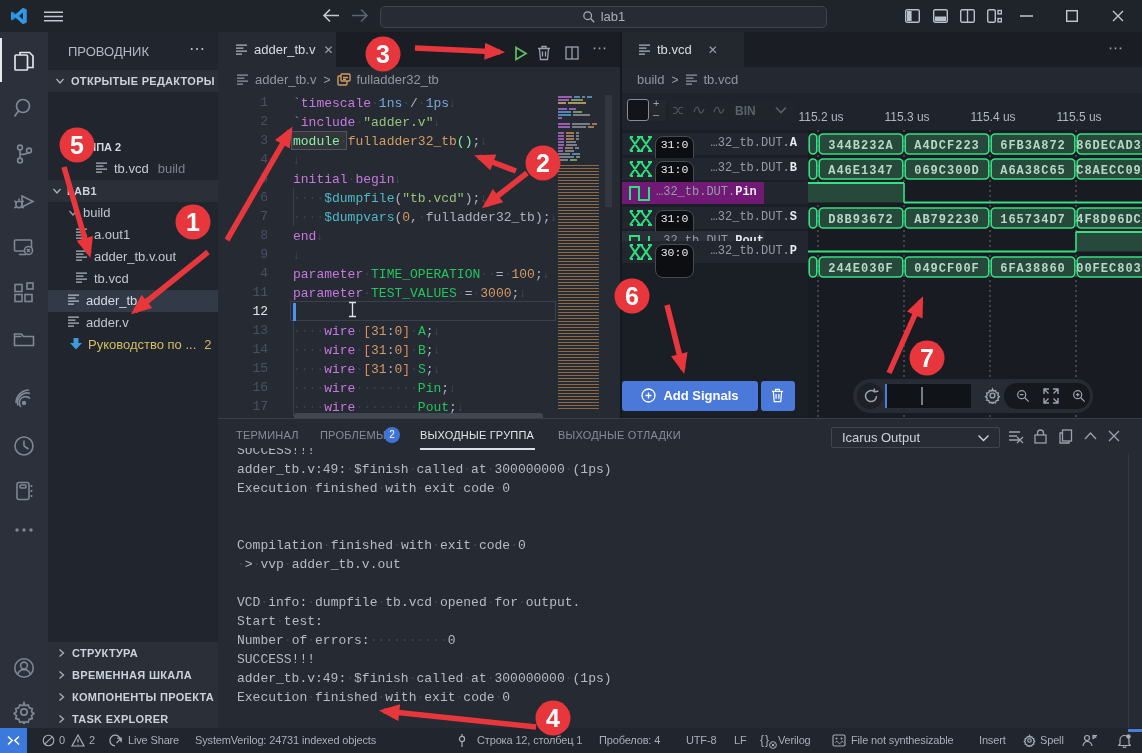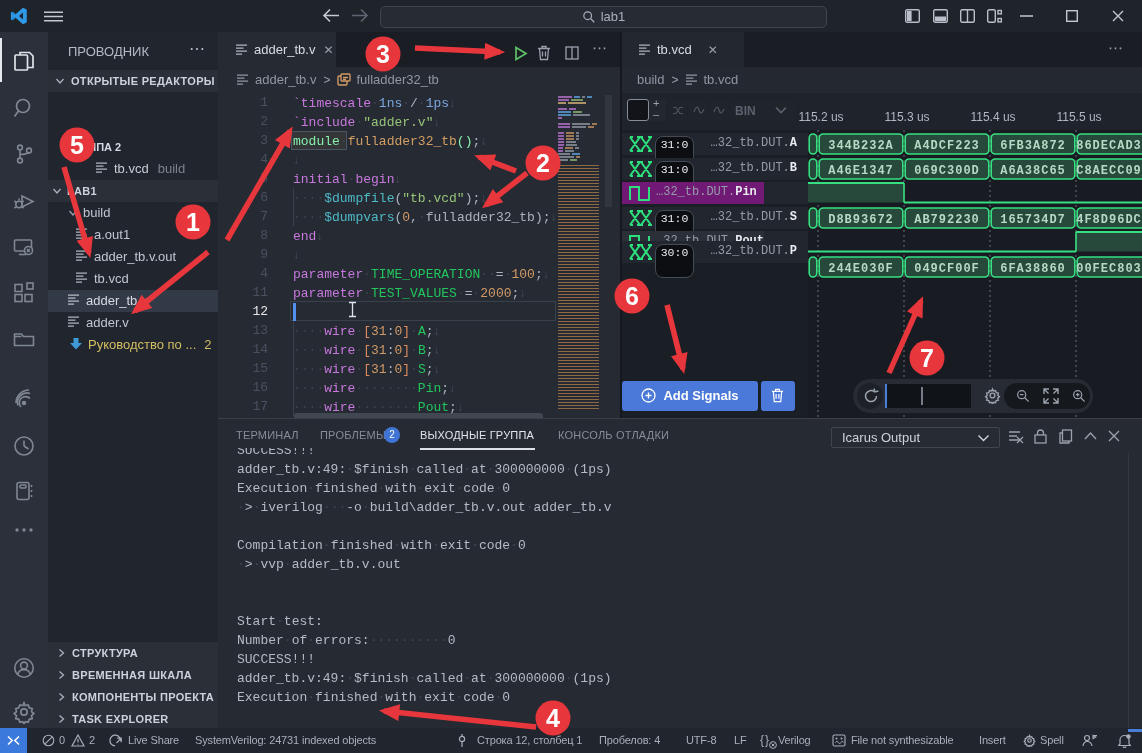"2000" span.or { text: 2000 -> 3000 }
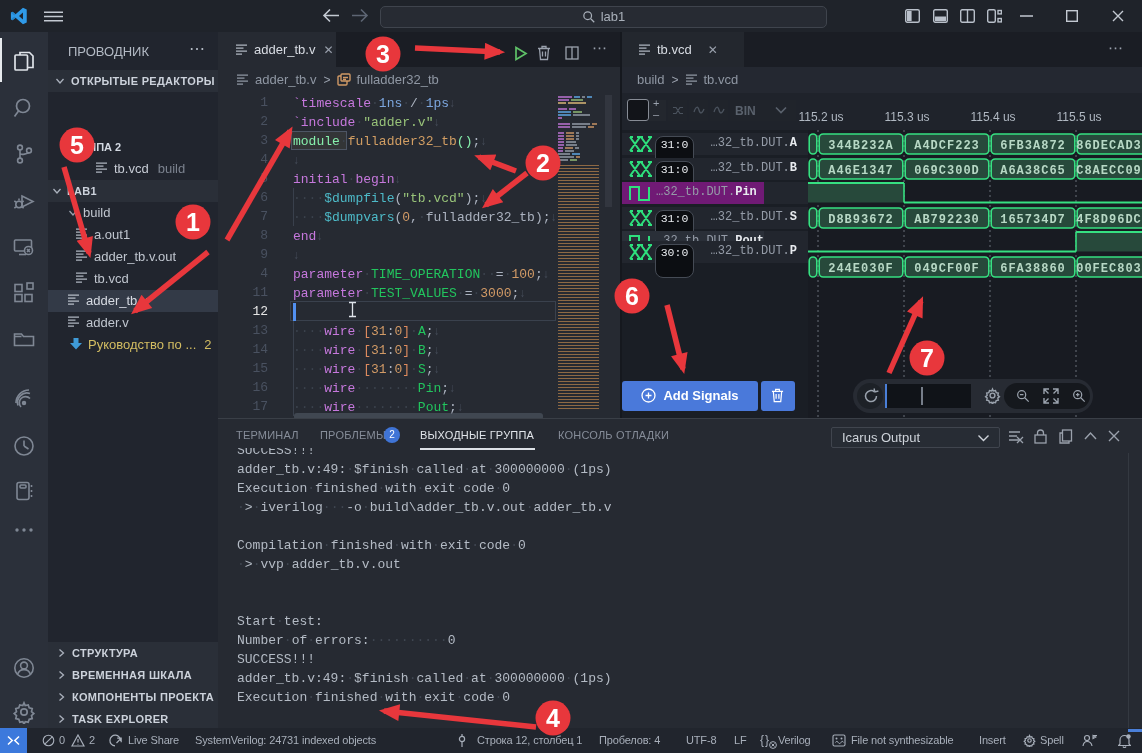"КОНСОЛЬ ОТЛАДКИ" div.ptab { text: КОНСОЛЬ -> ВЫХОДНЫЕ }
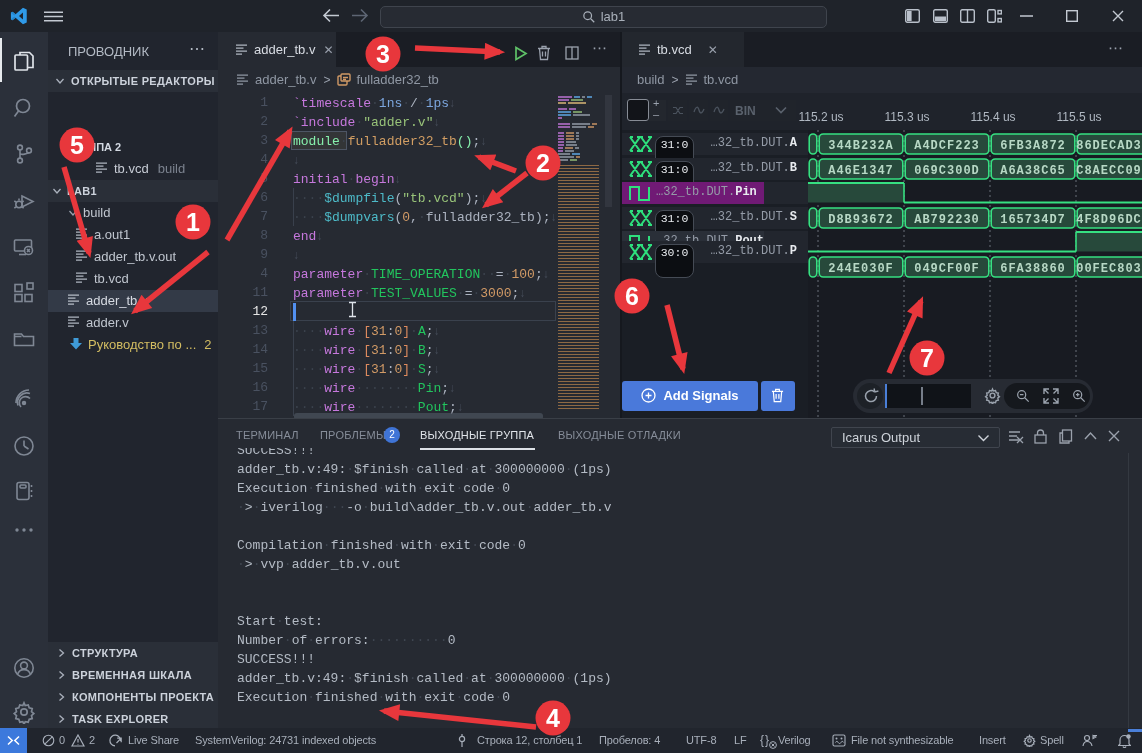"·>·iverilog···-o·build\adder_tb.v.out·ad" div.pline { html: <div><i>·</i>&gt;<i>·</i>iverilog<i>···</i>-o<i>·</i>build\adder_tb.v.out<i>·</i>adder_tb.v</div> -> none }
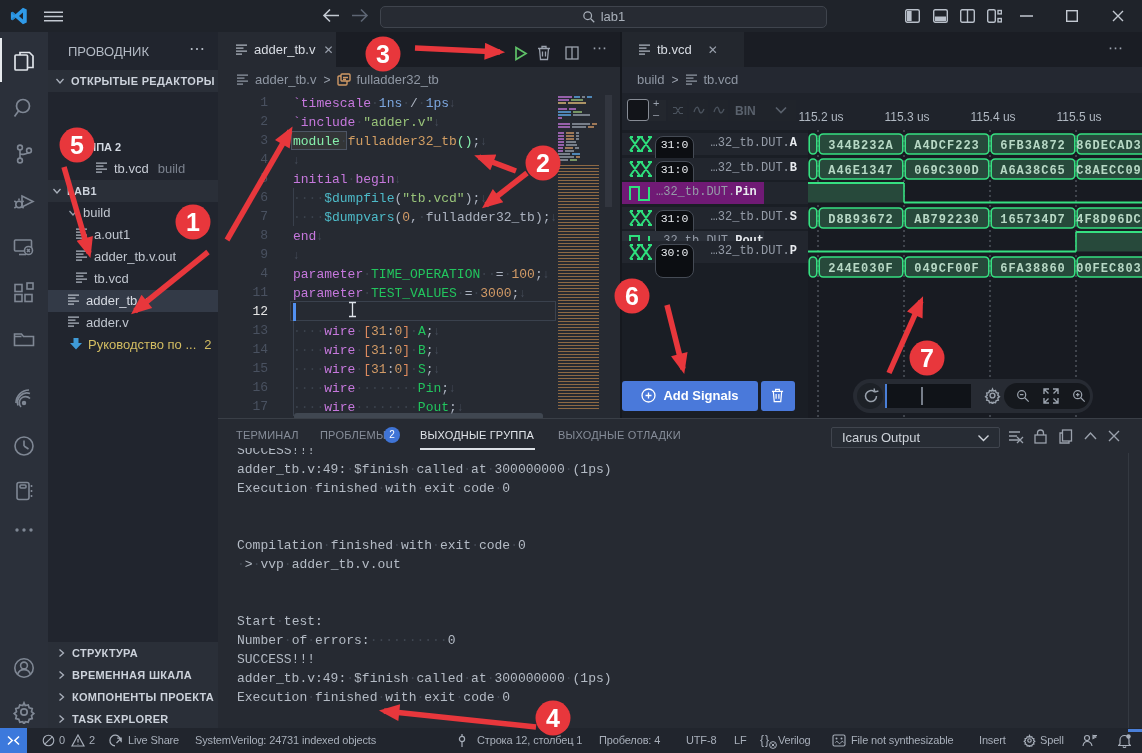"VCD·info:·dumpfile·tb.vcd·opened·for·out" div.pline { html: none -> <div>VCD<i>·</i>info:<i>·</i>dumpfile<i>·</i>tb.vcd<i>·</i>opened<i>·</i>for<i>·</i>output.</div> }
